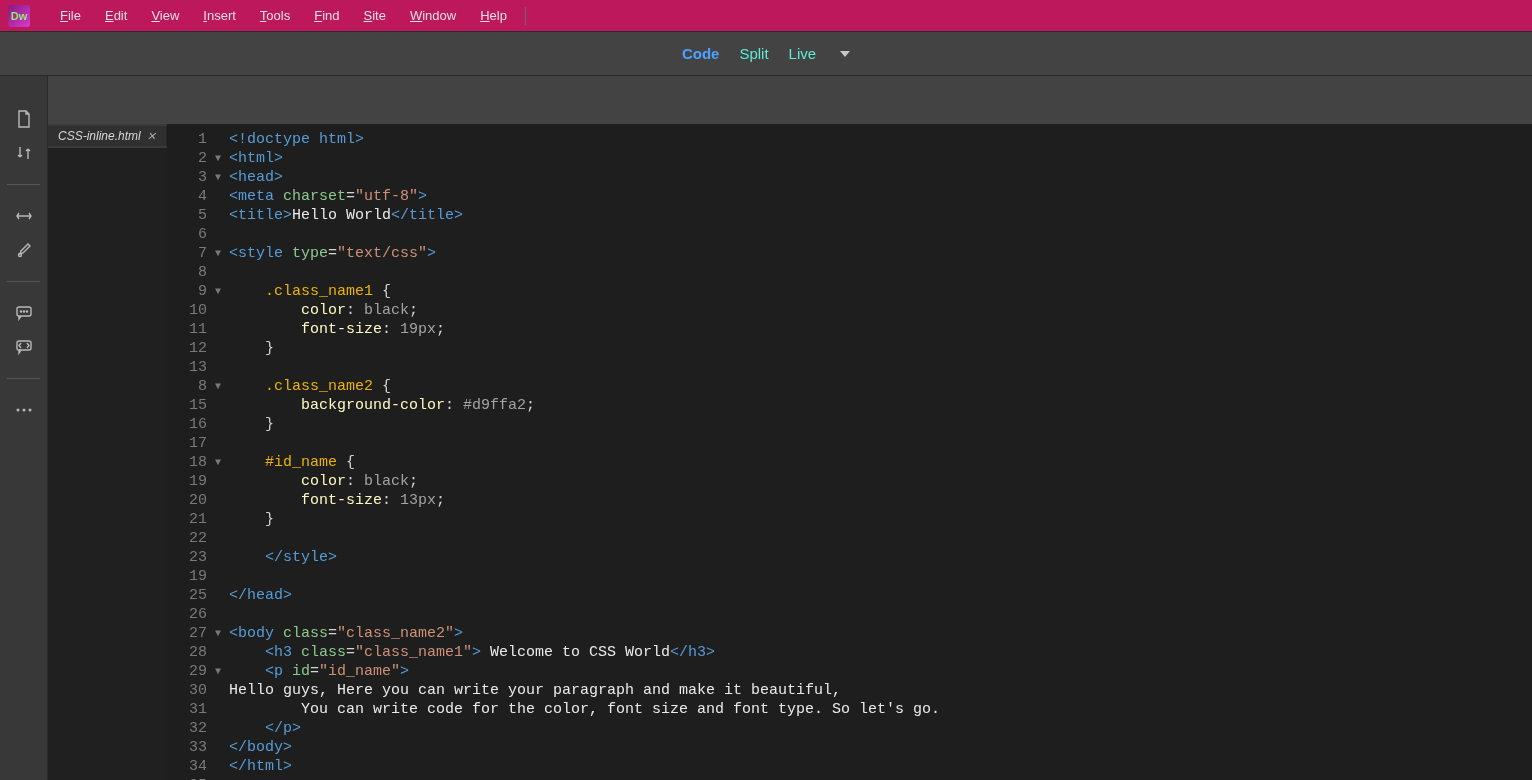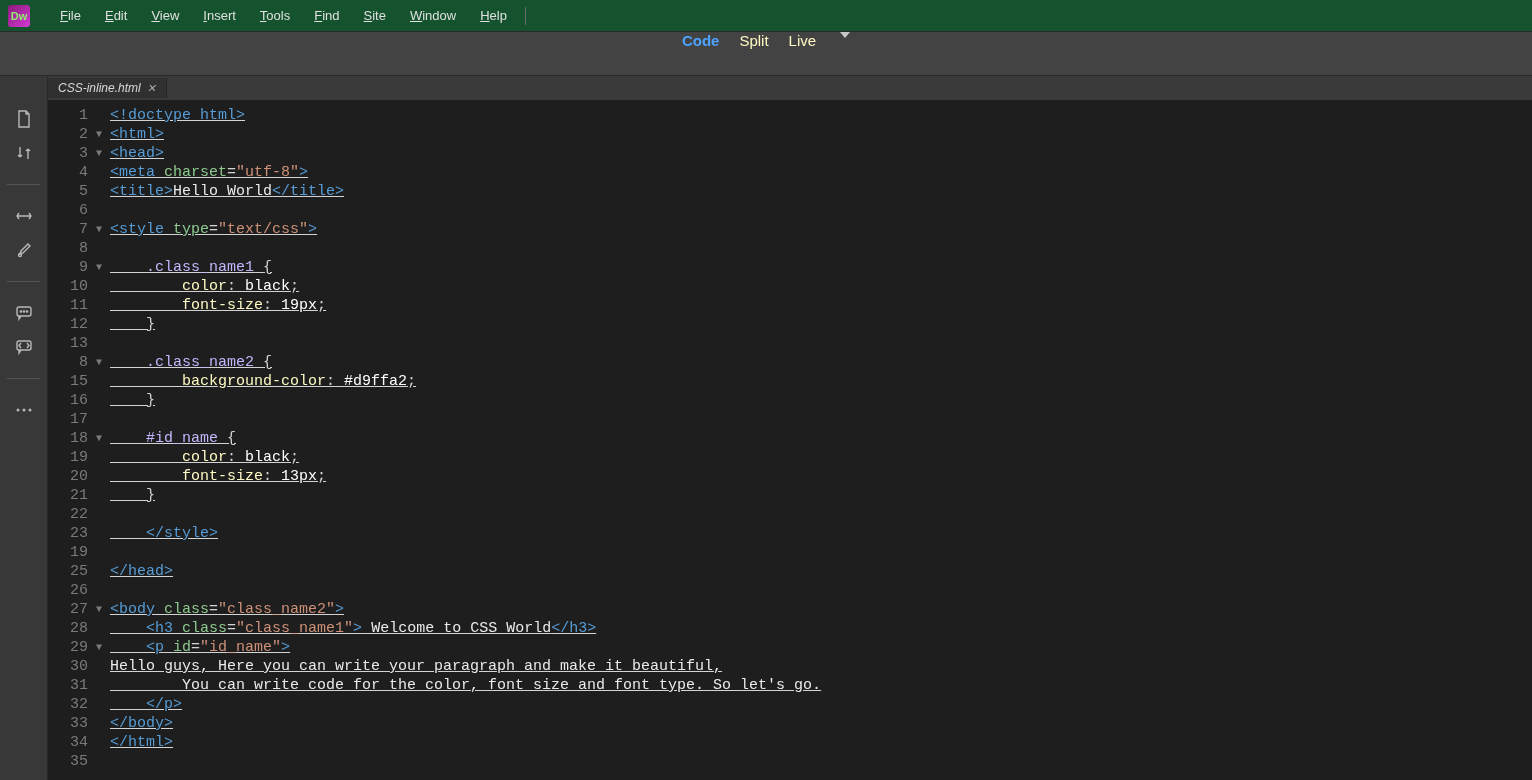"Dw" .menubar { background: #14532d -> #be185d }
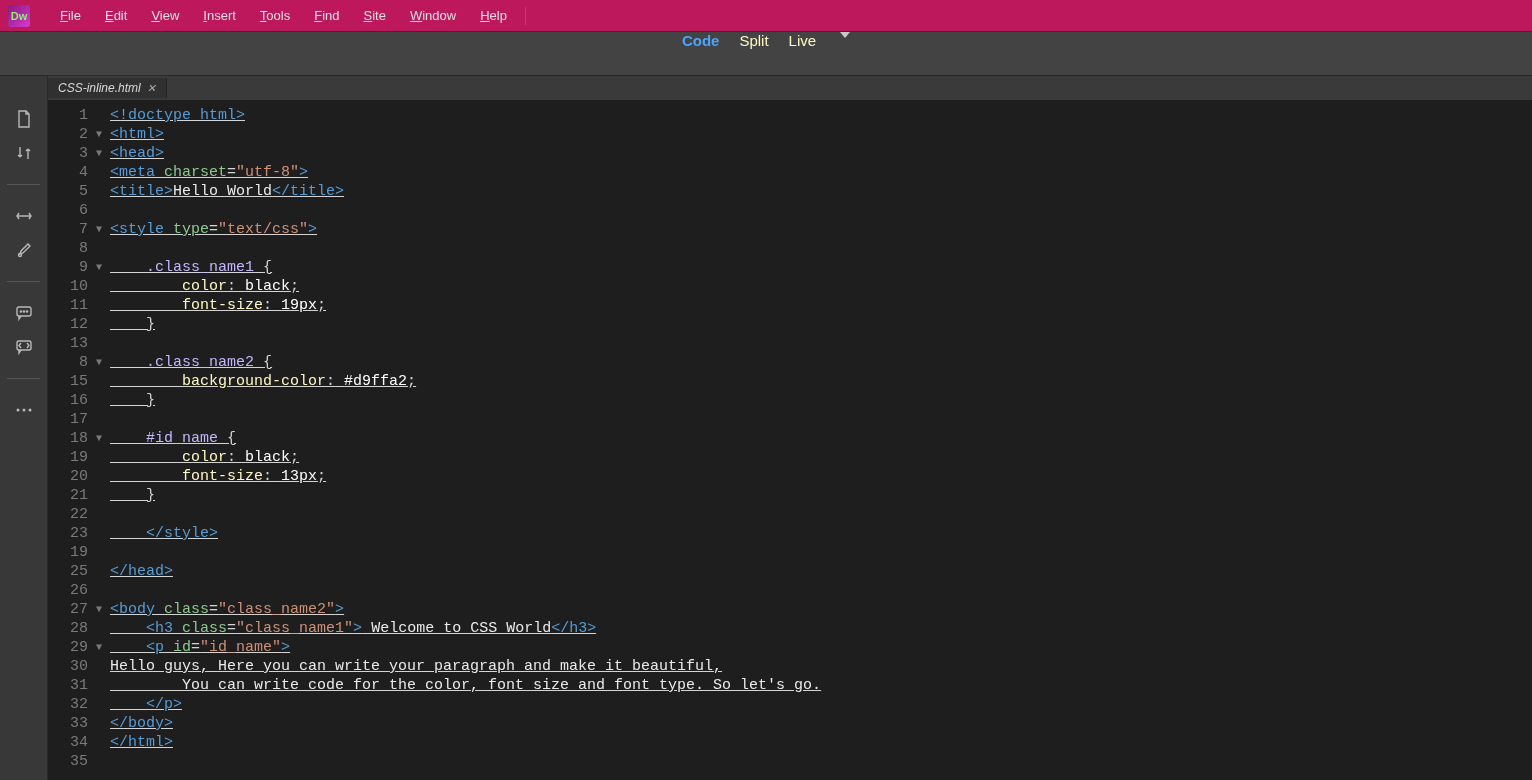"Code" .toolbar2 { align-items: none -> center }
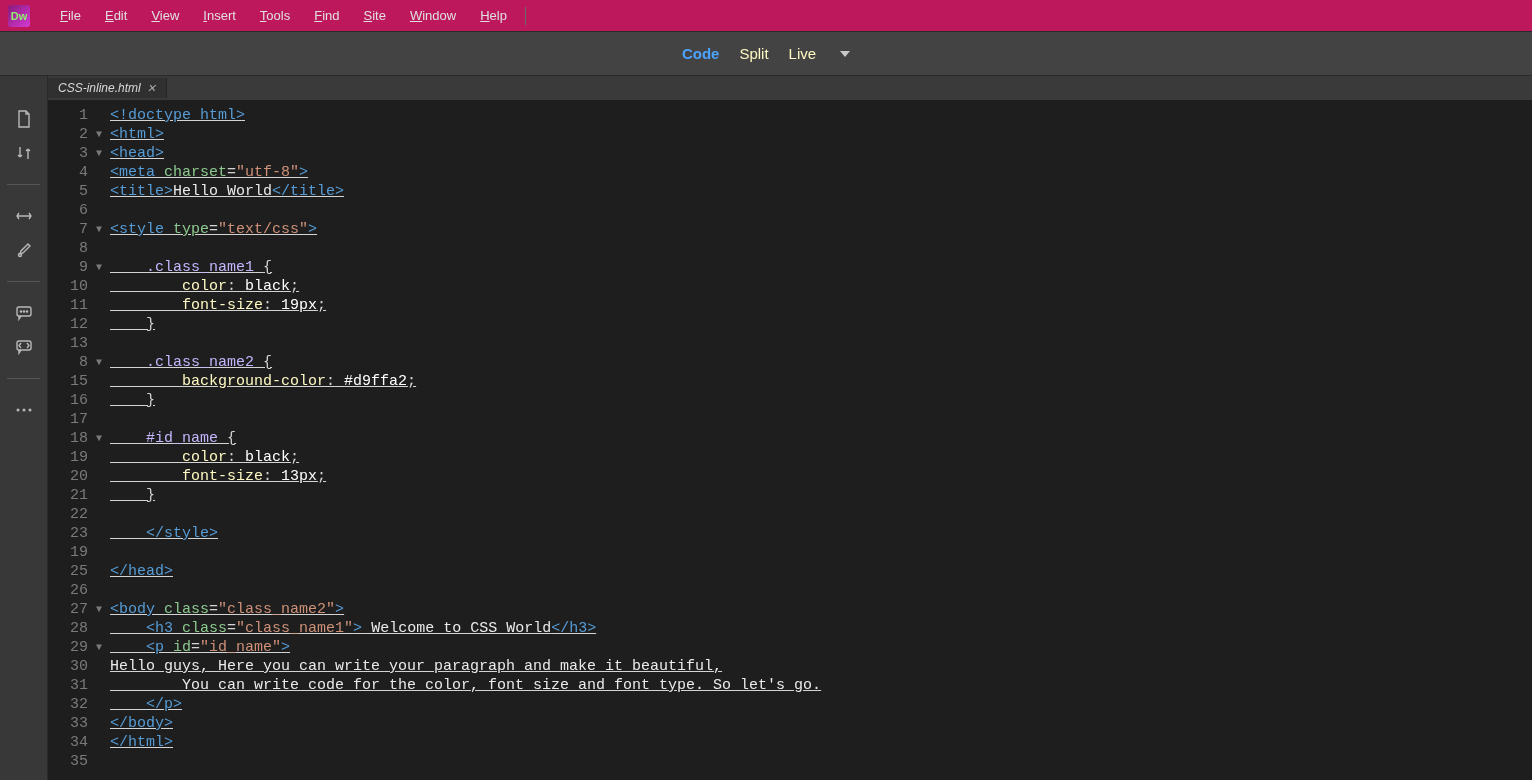"Split" .view-btn { color: #fef9c3 -> #5eead4 }
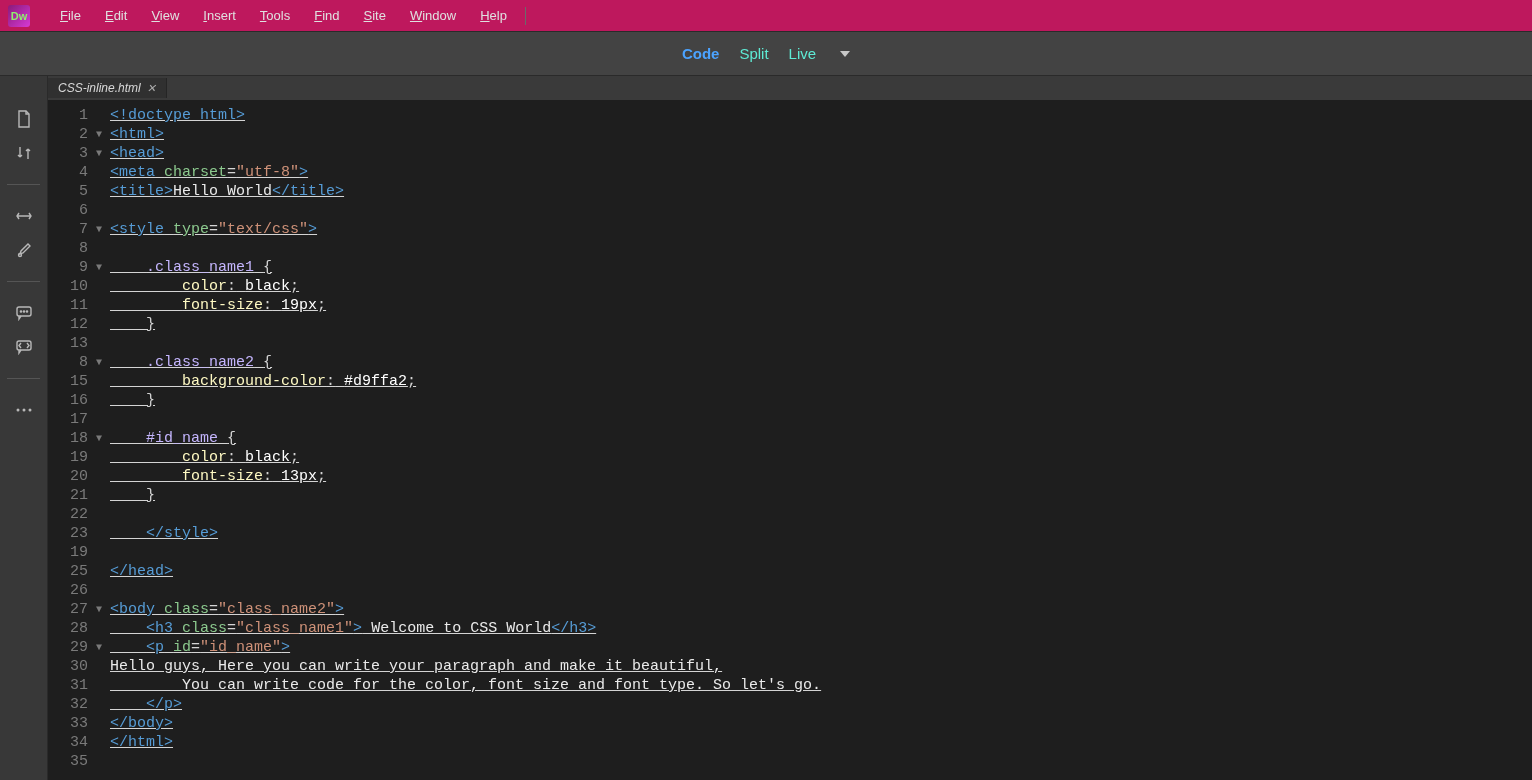"CSS-inline.html" .editor-area { flex-direction: column -> row; margin-top: none -> 48px }
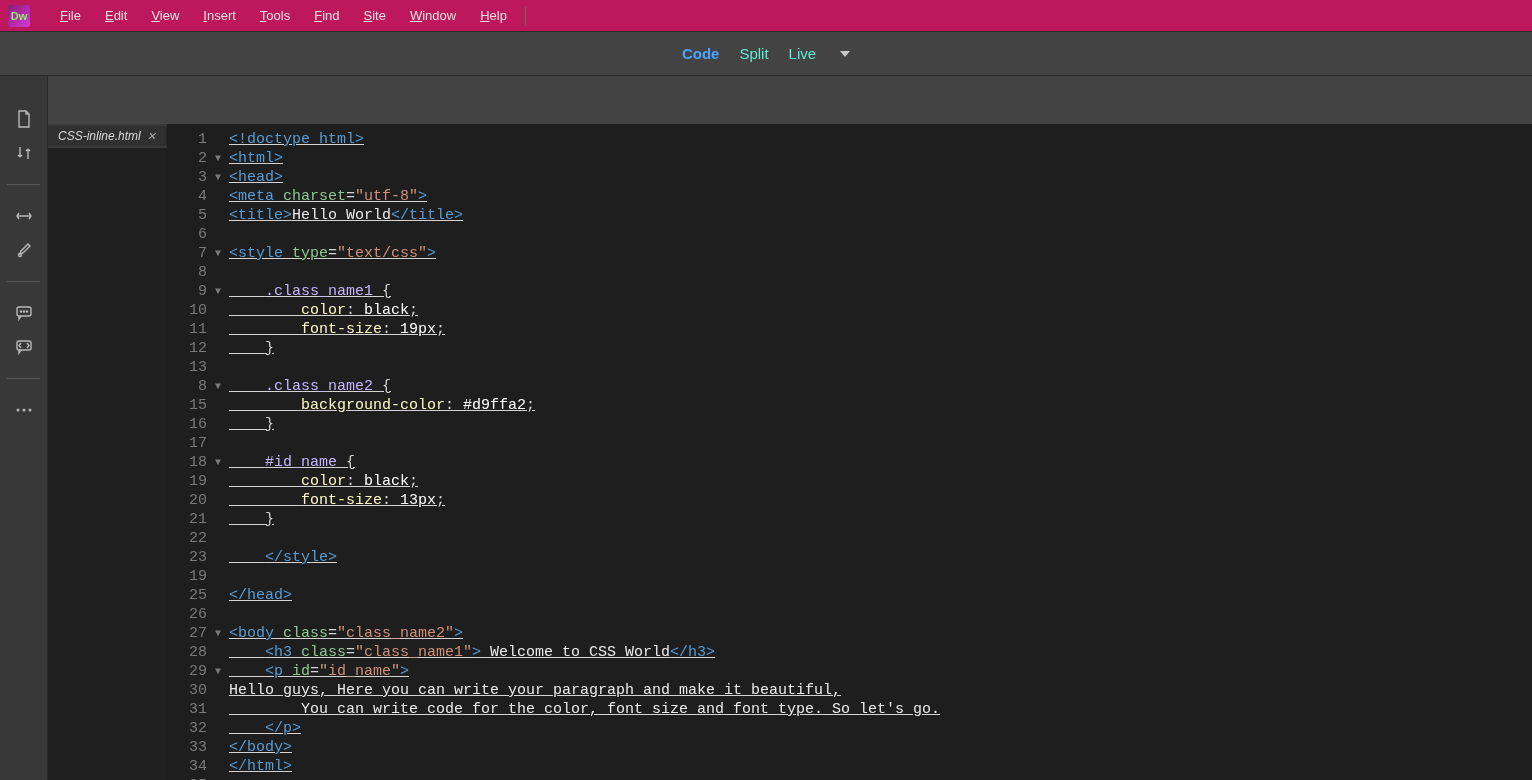"<!doctype html>" .code { text-decoration: underline -> none }
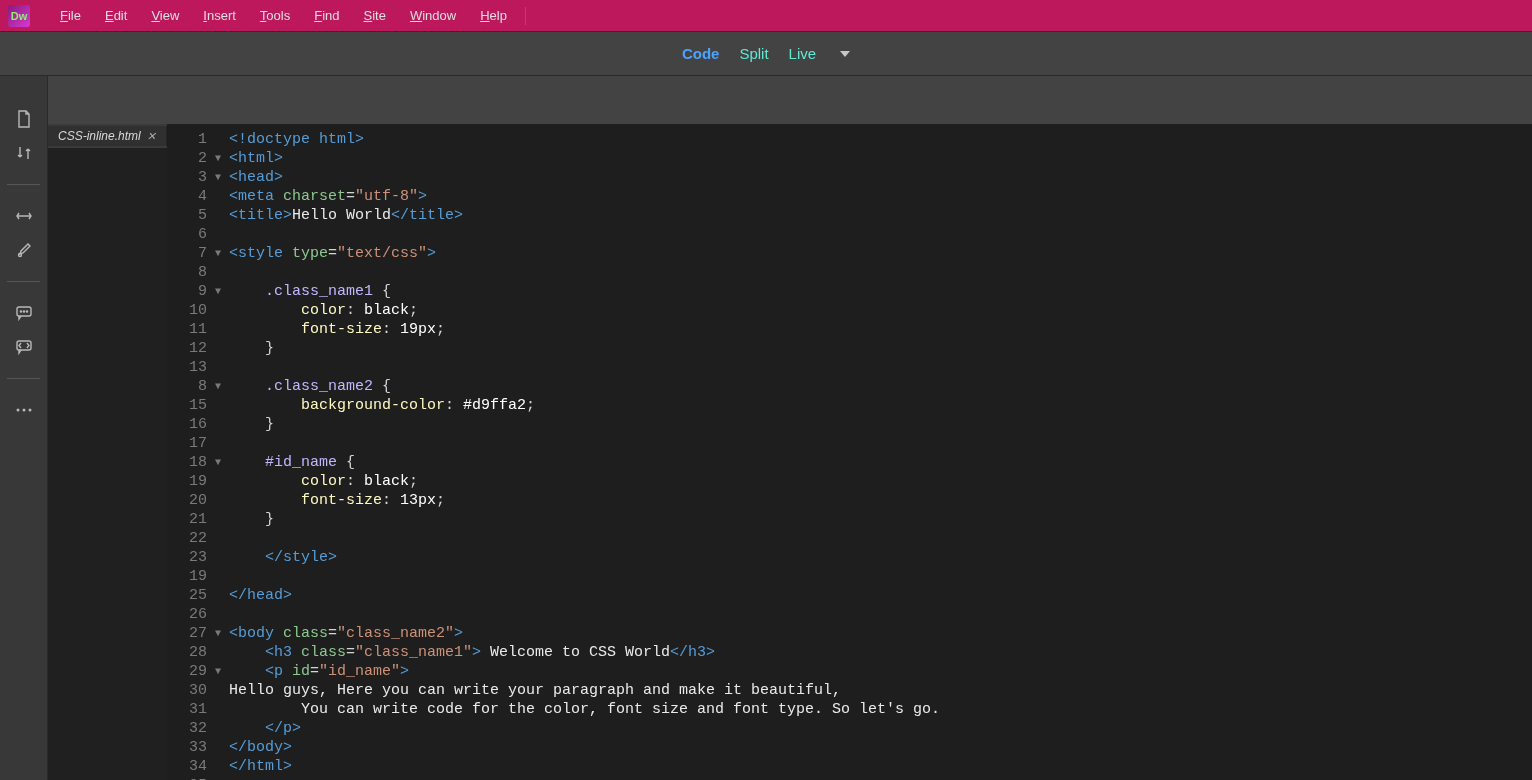".class_name1" .sel { color: #c4b5fd -> #eab308 }
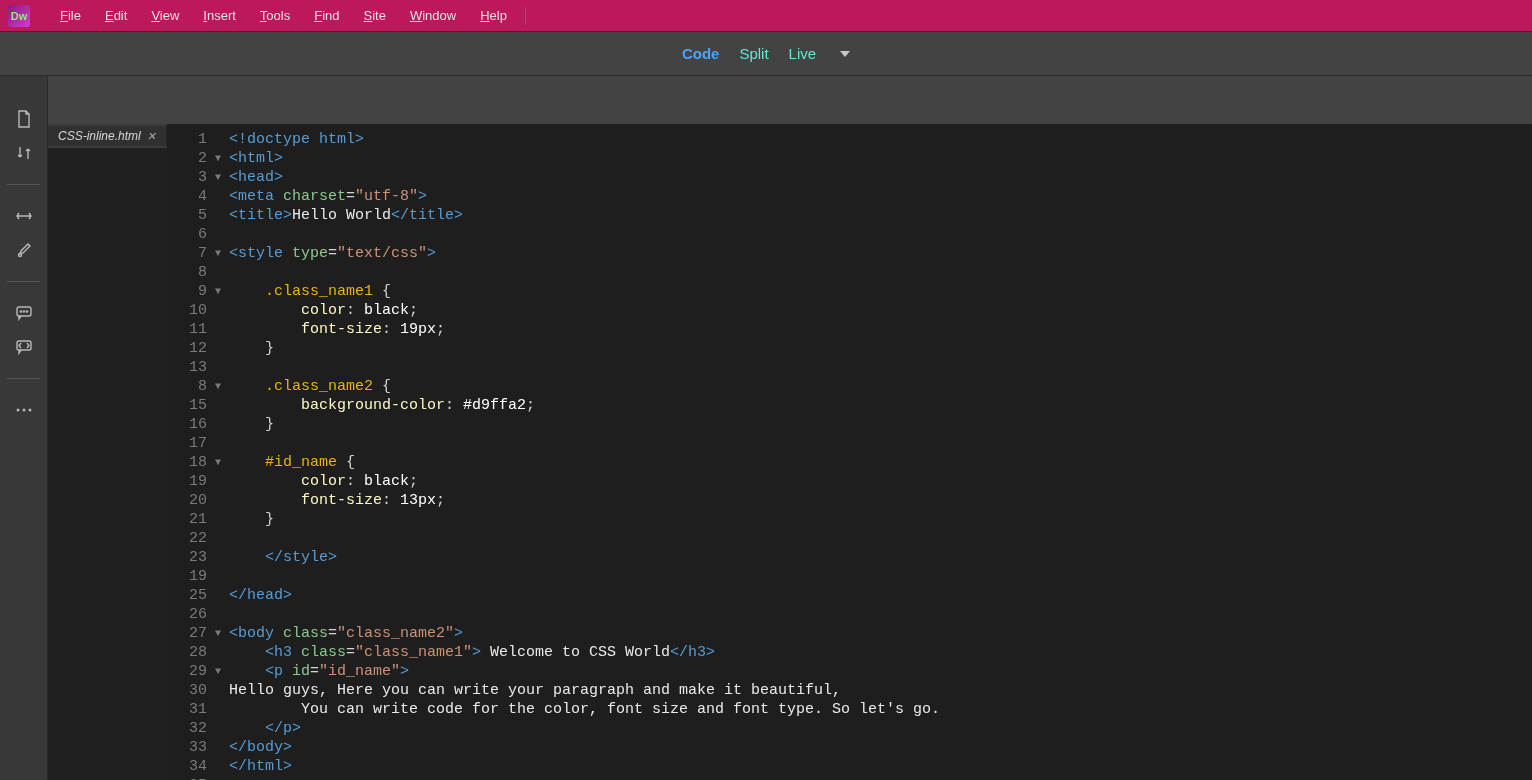"black" .val { color: #ffffff -> #a3a3a3 }
